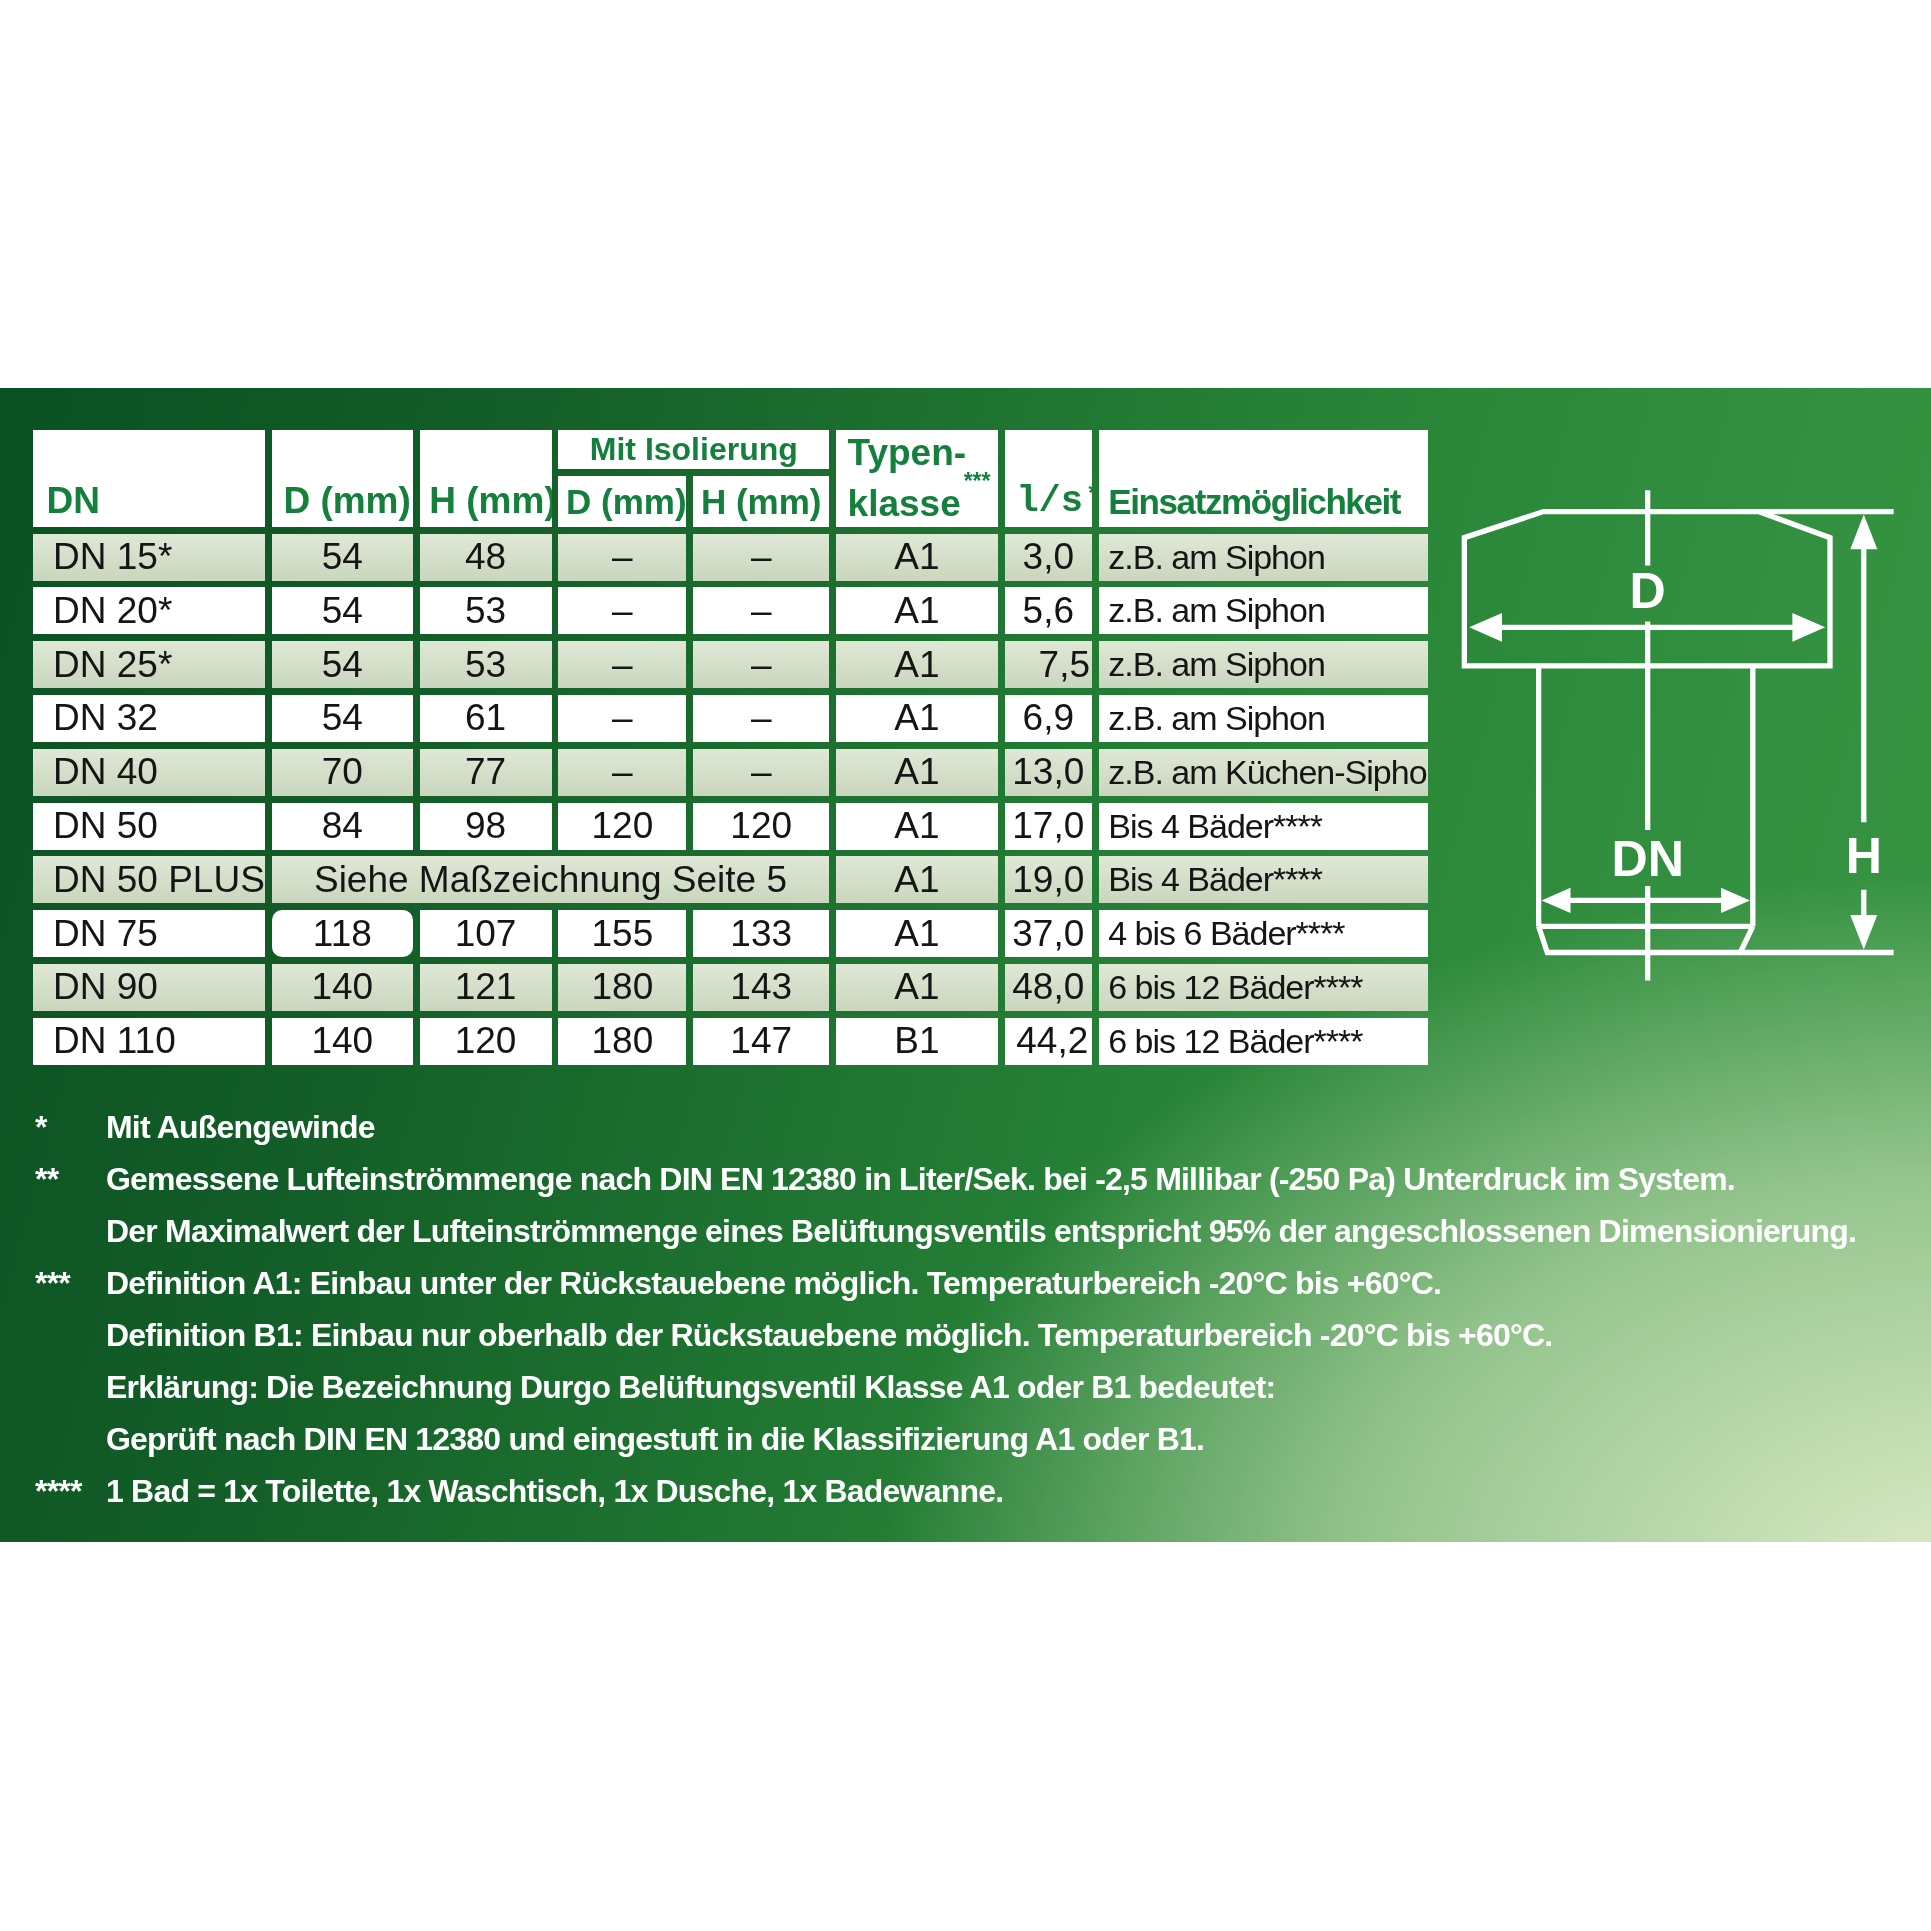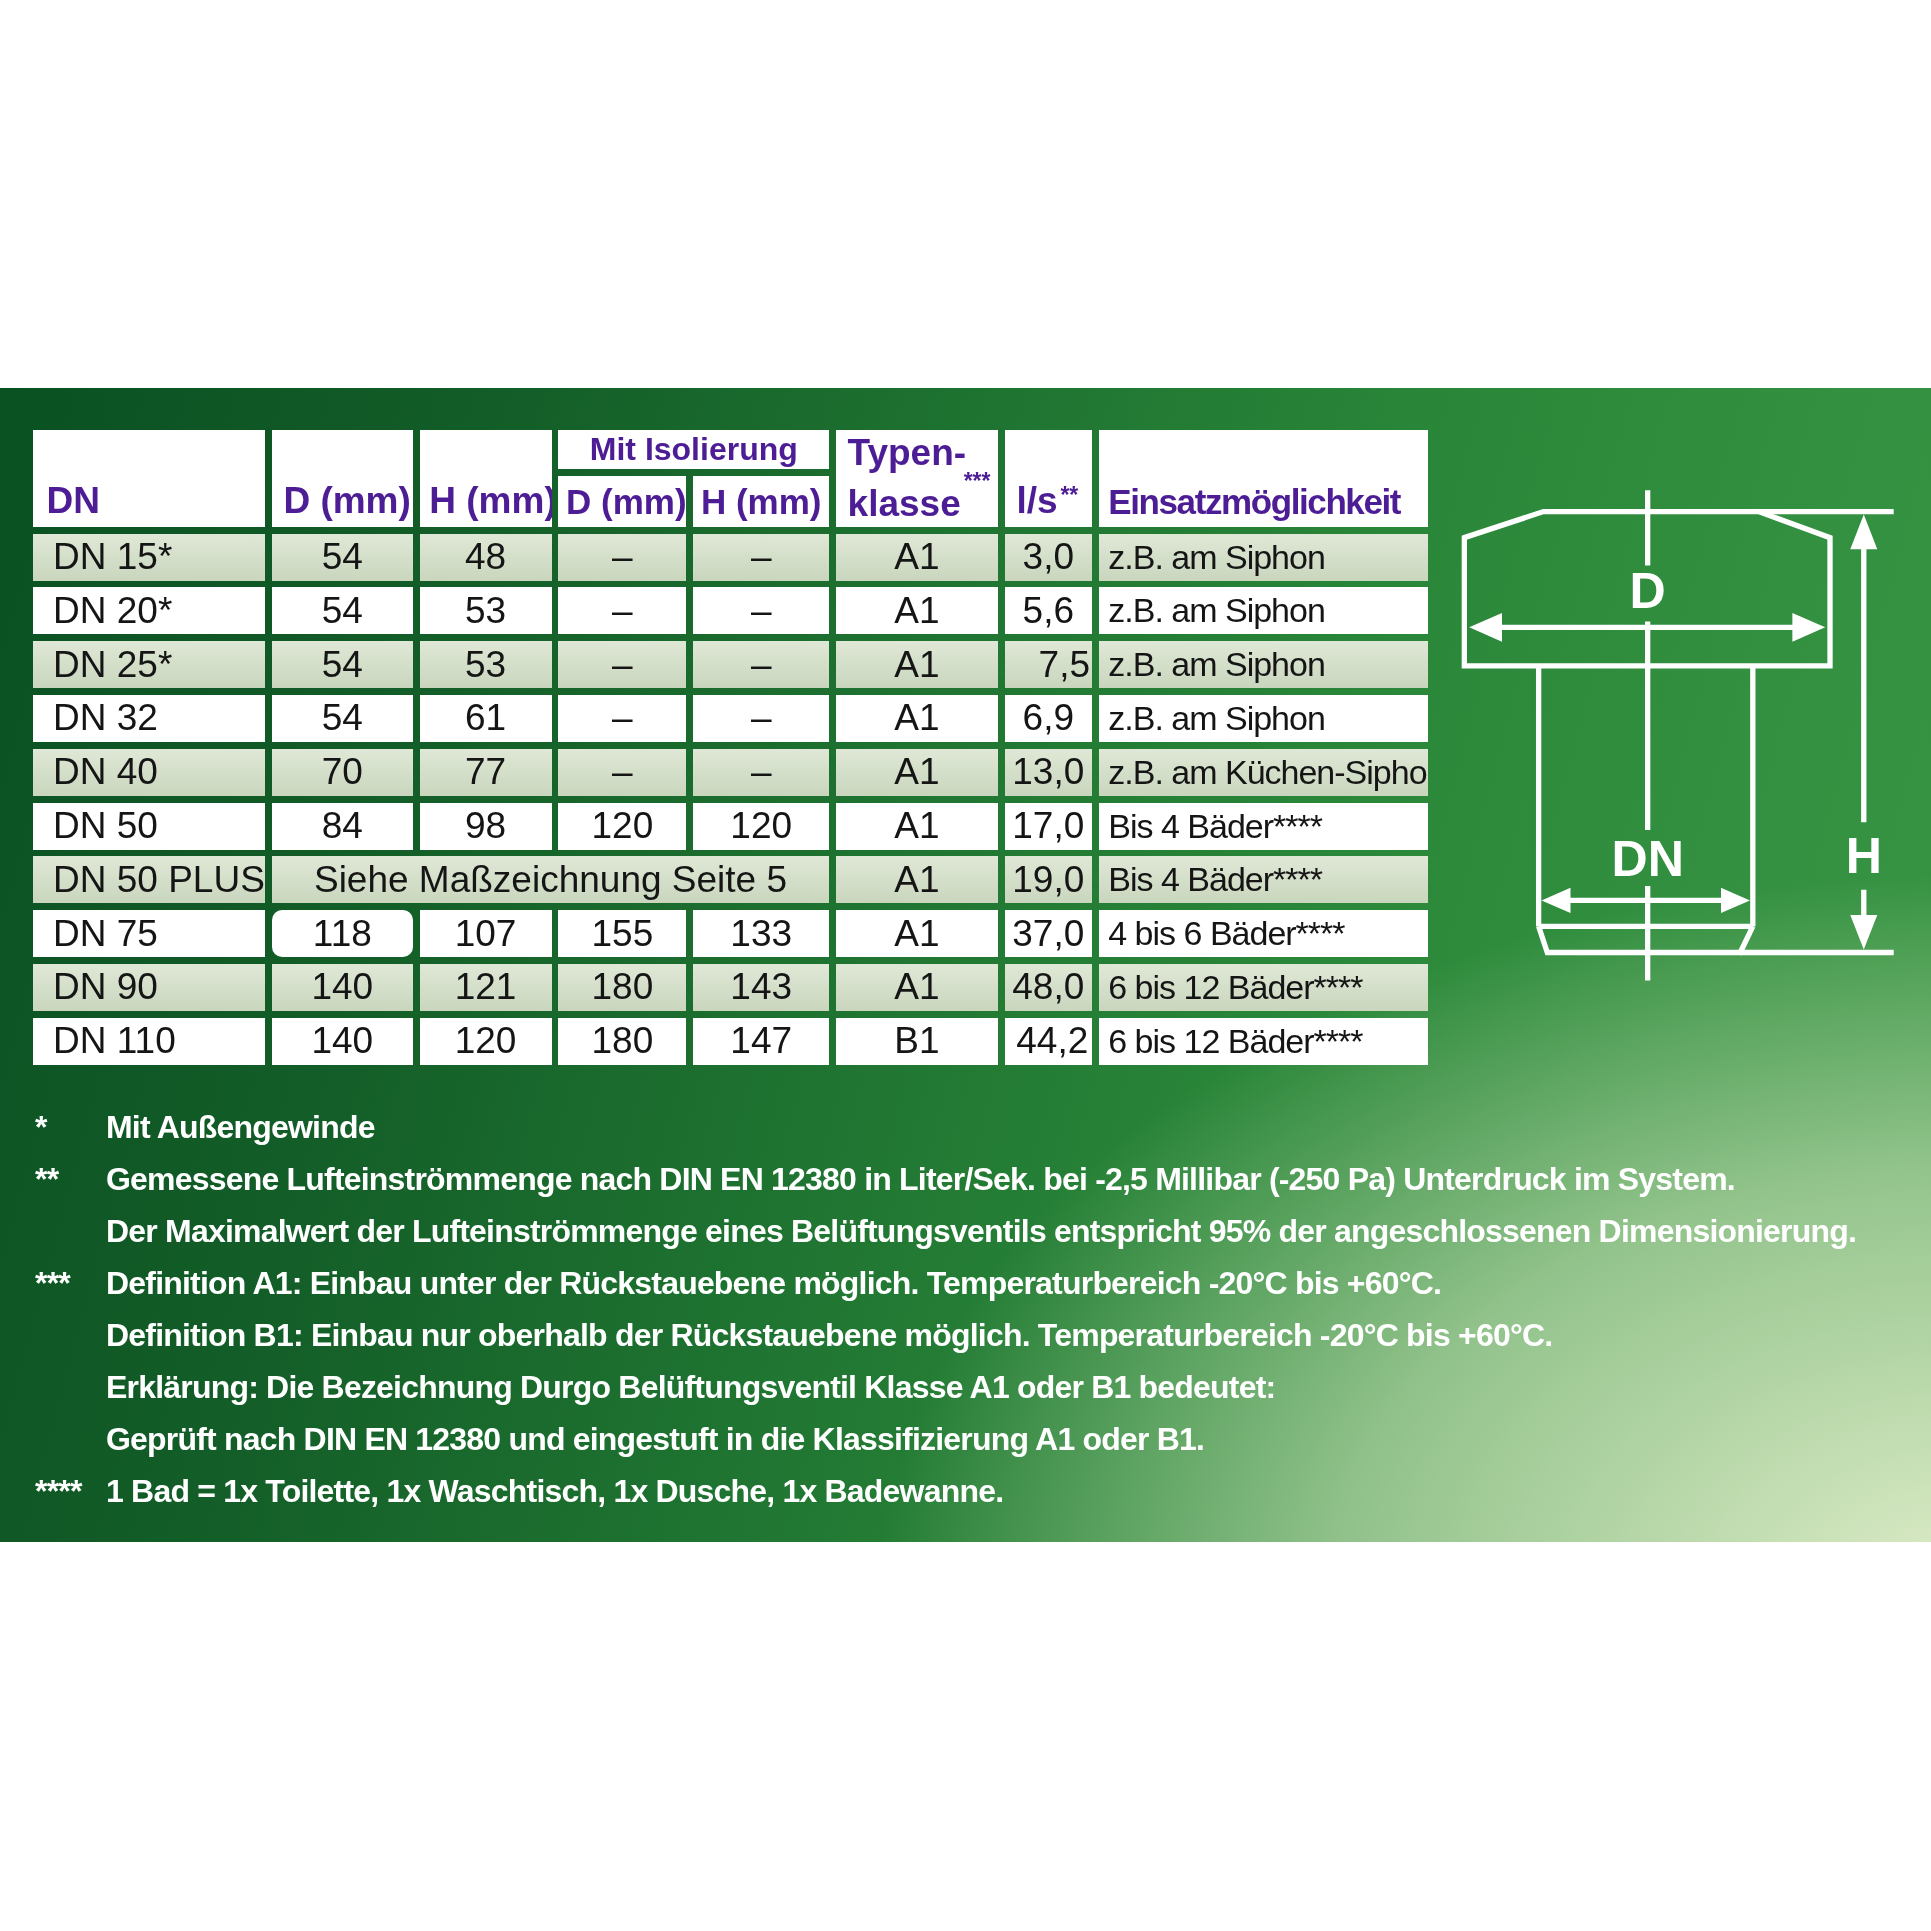"Mit Isolierung" .hcell { color: #4c1d95 -> #15803d }
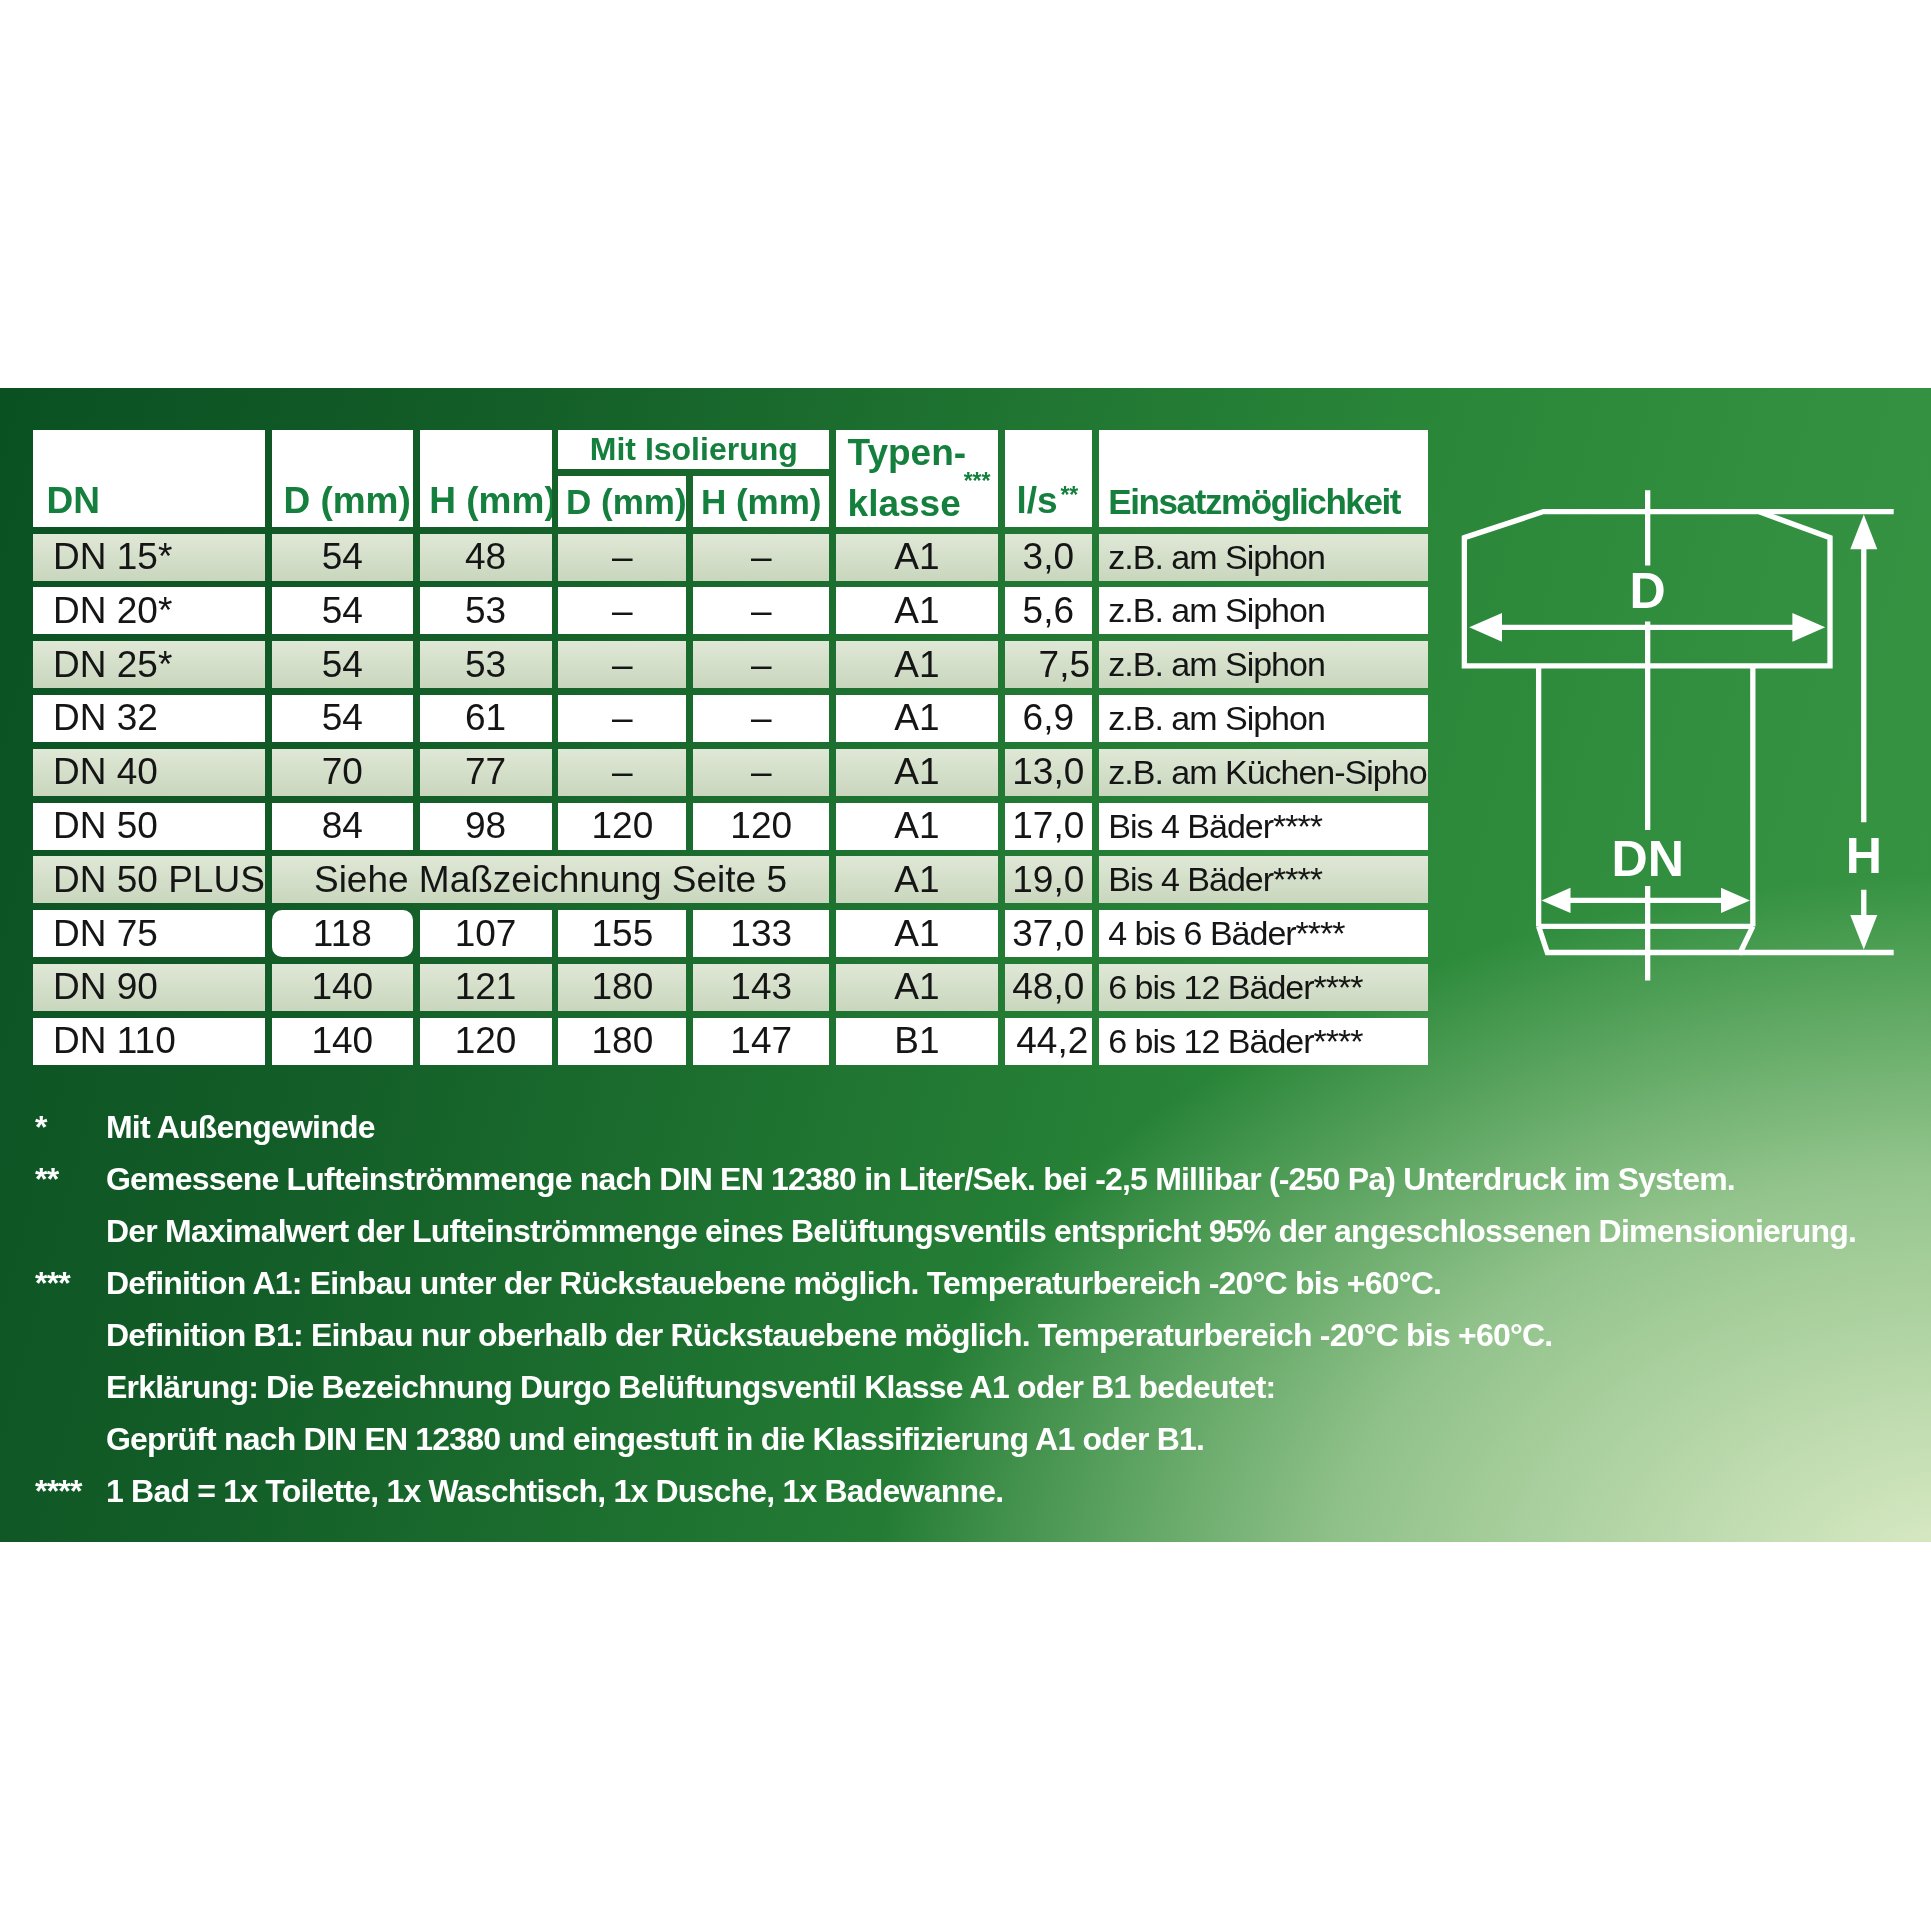"l/s" .h-ls { font-family: none -> Liberation Mono, monospace }
